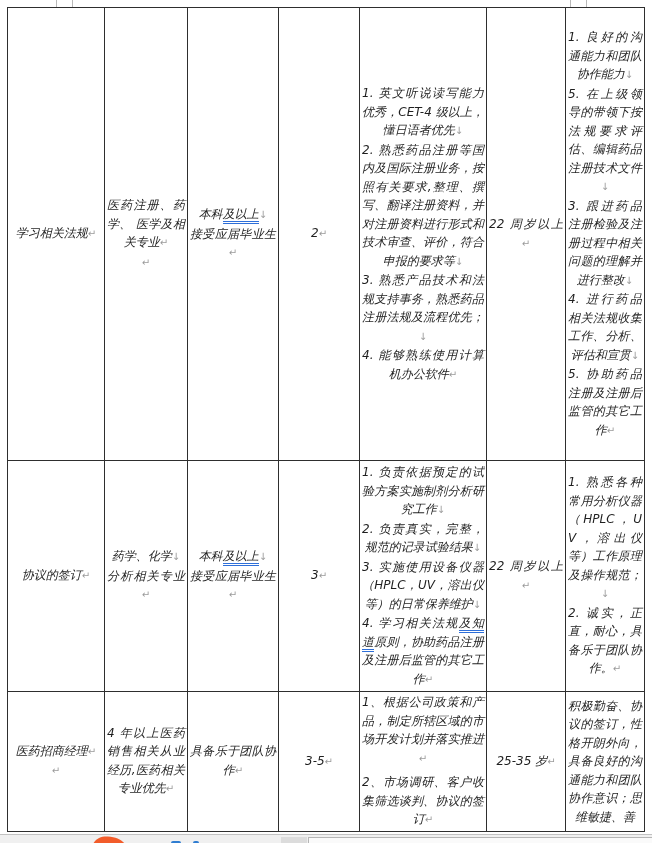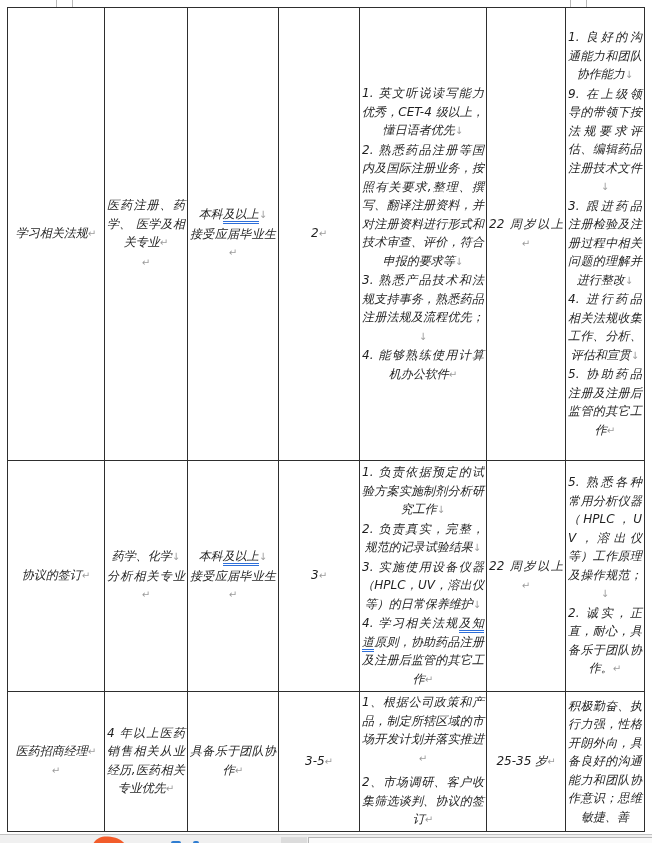"9. 在上级领导的带领下按法规要求评估、编辑药品注册技术文件" span { text: 9 -> 5 }
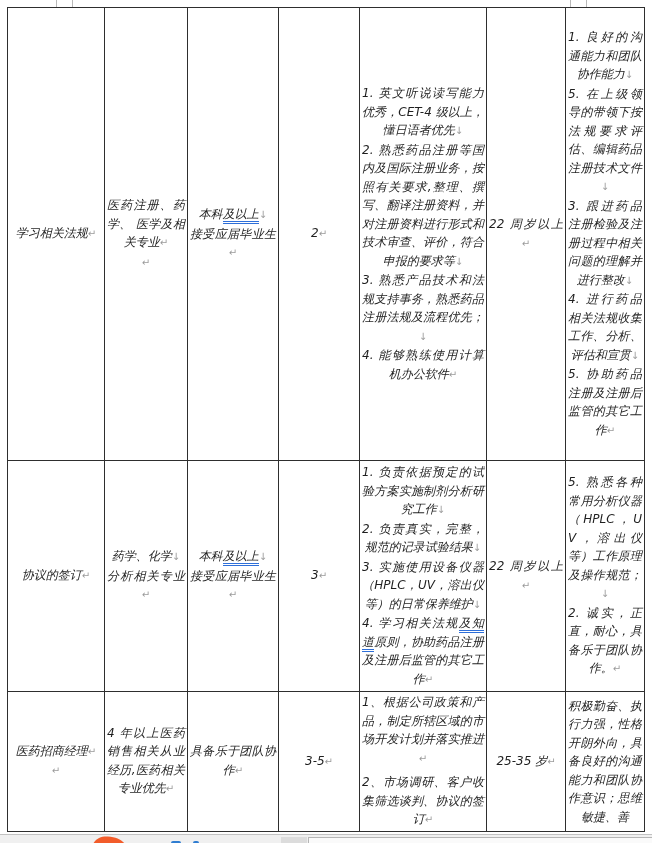"5. 熟悉各种常用分析仪器（HPLC，UV，溶出仪等）工作原理及操作规范；" span { text: 5 -> 1 }
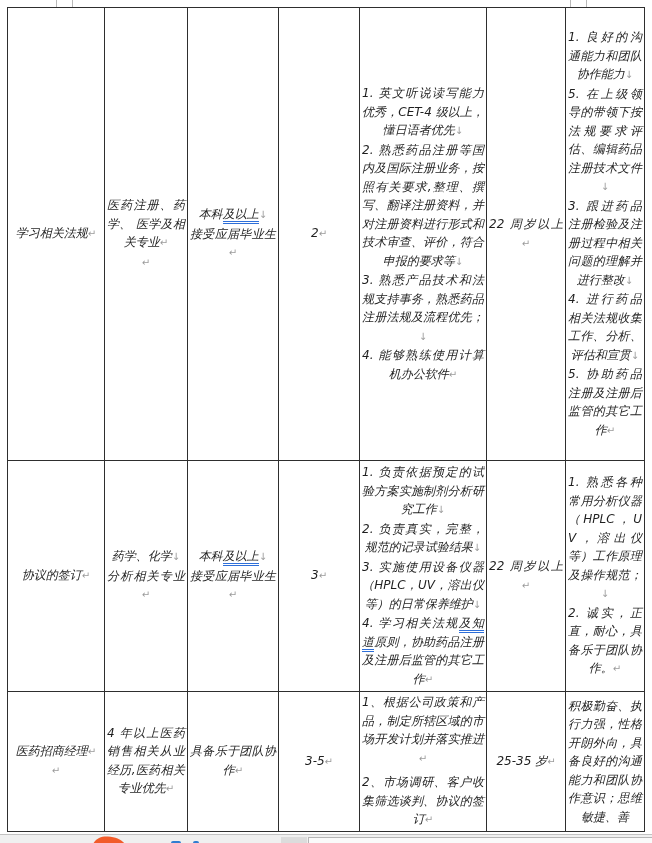"积极勤奋、执行力强，性格开朗外向，具备良好的沟通能力和团队协作意识；思维敏捷、善" span { text: 执行力强 -> 协议的签订 }
